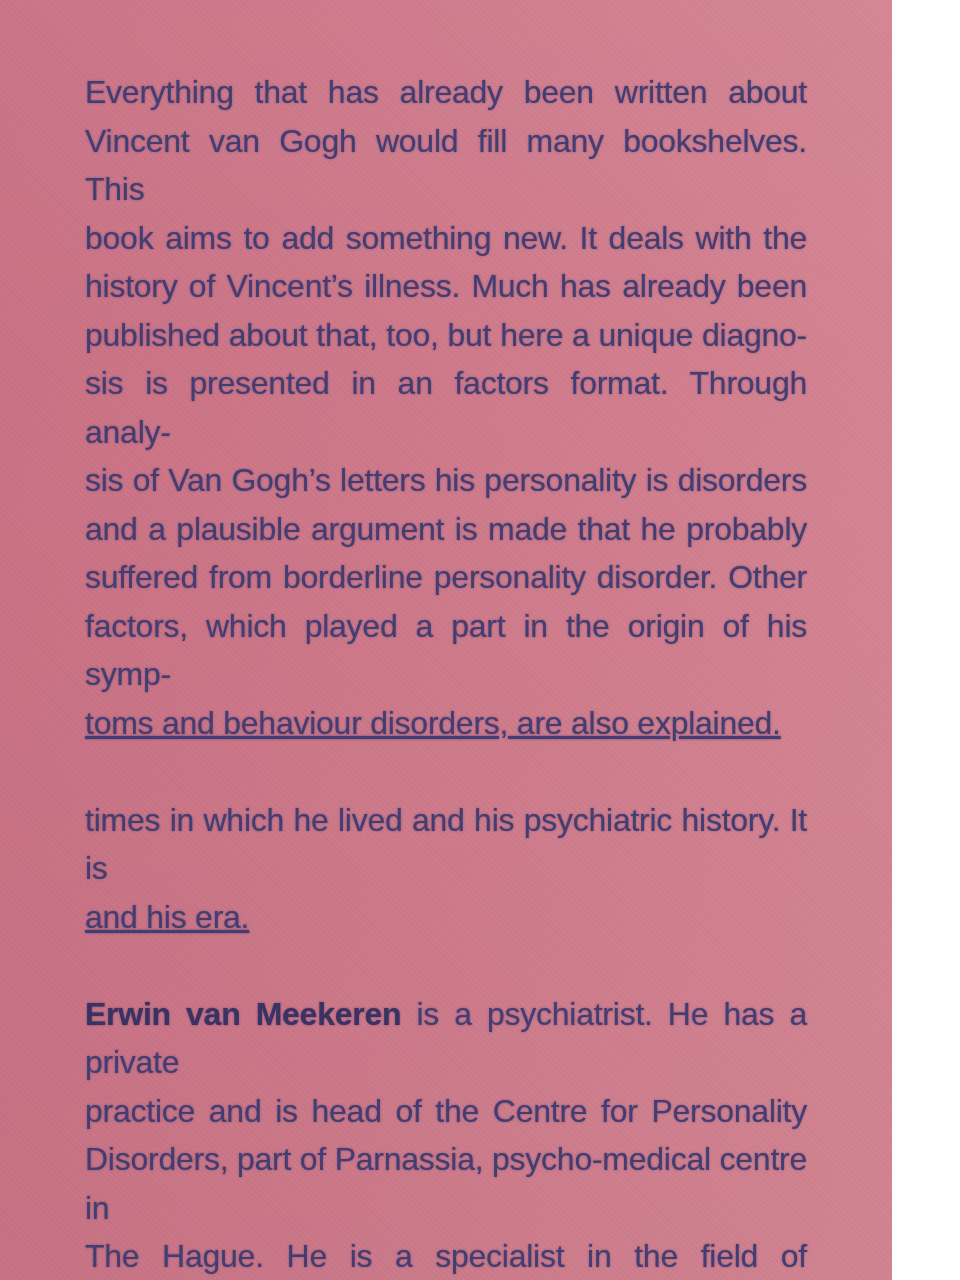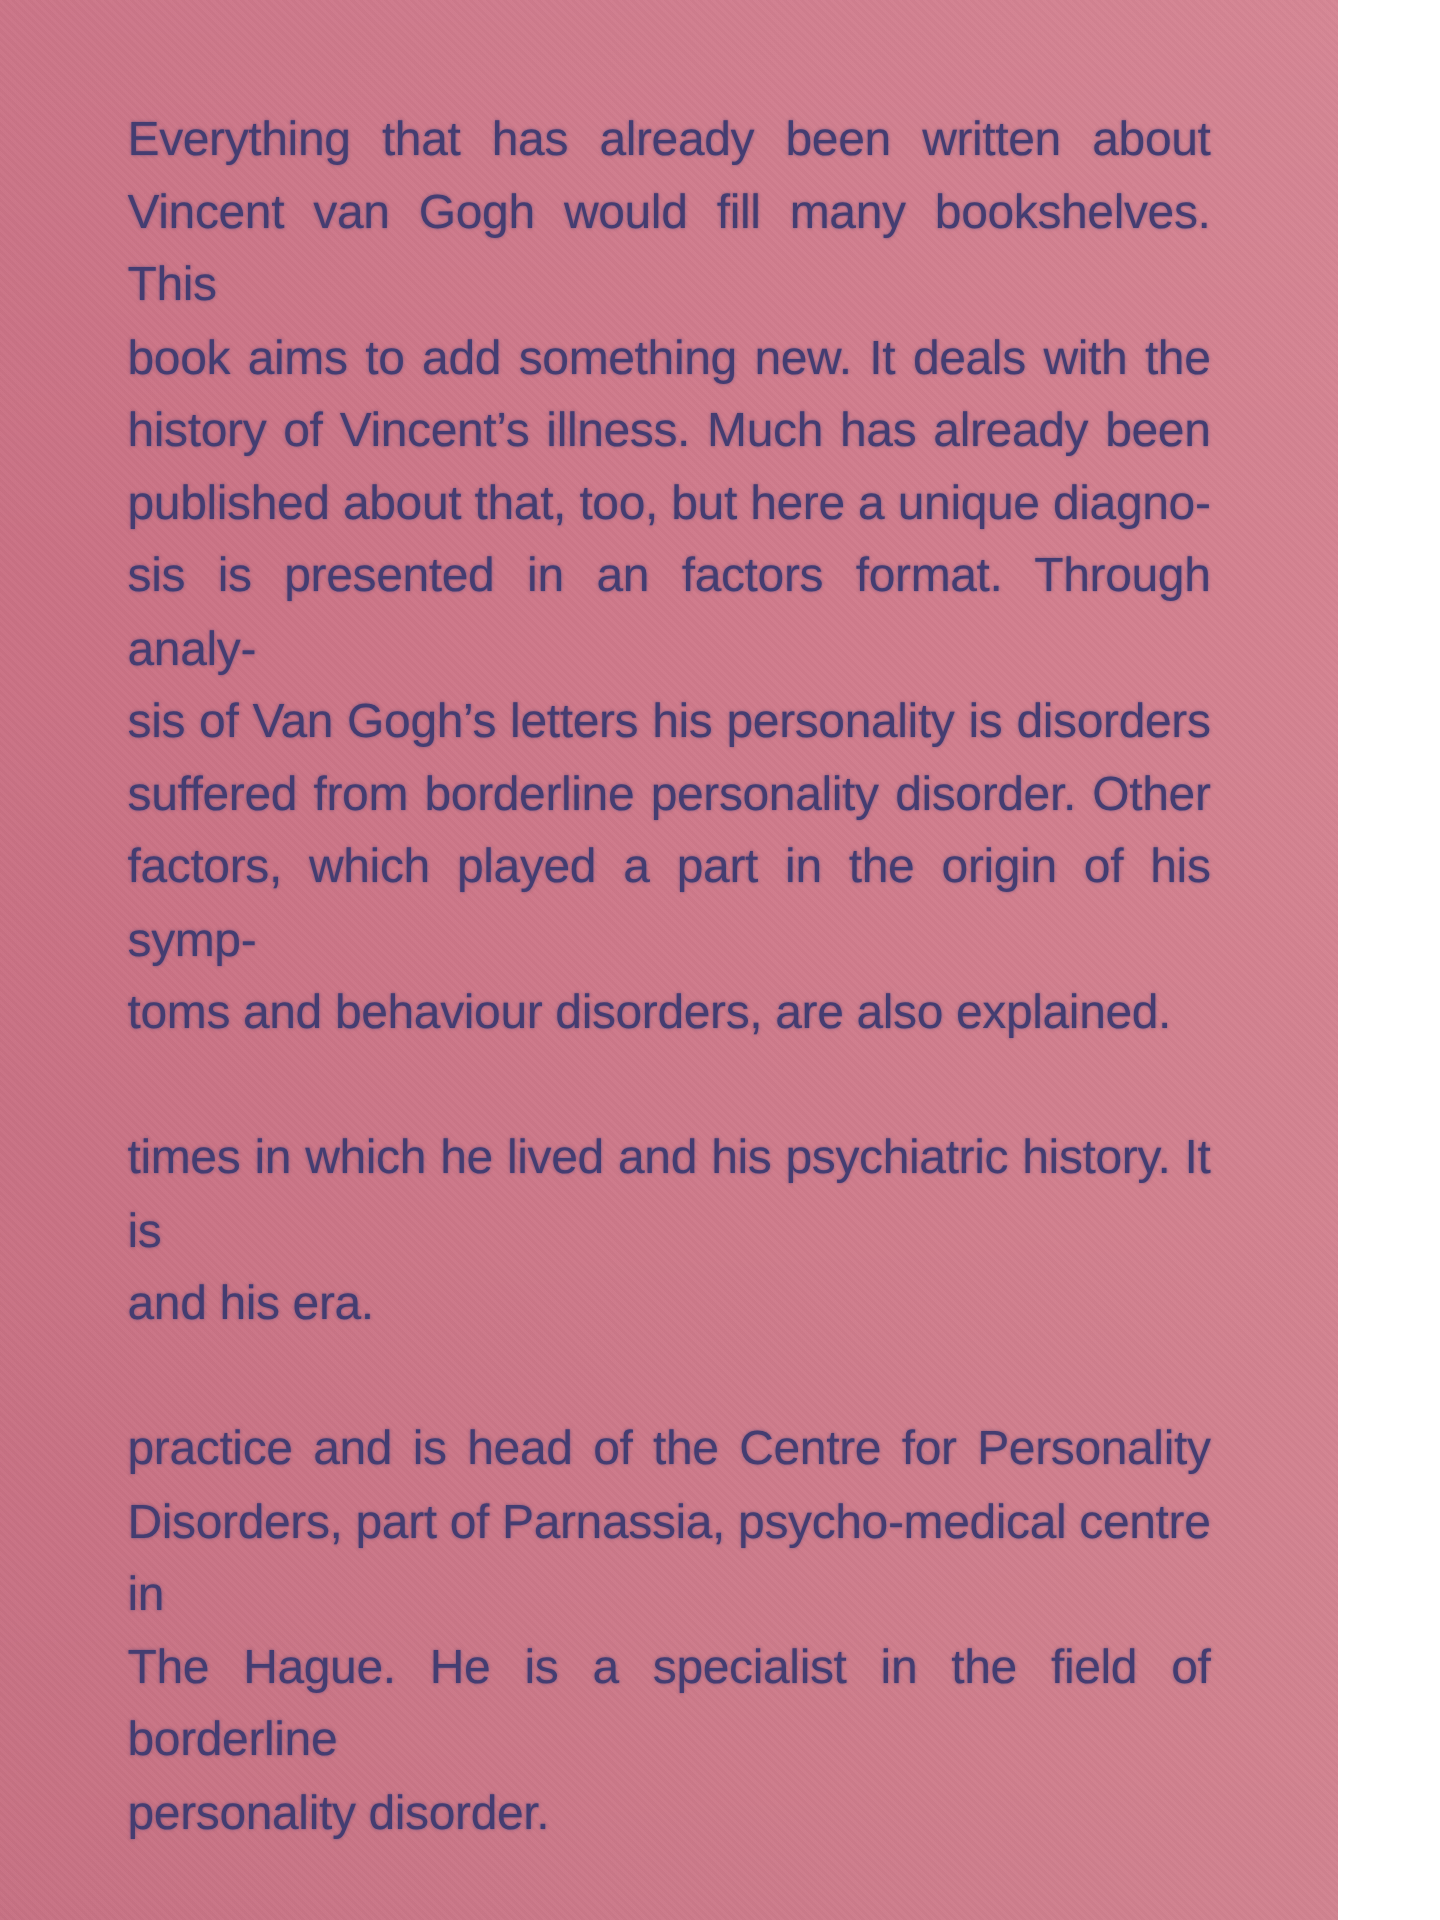"and a plausible argument is" div.line { html: none -> <div><span>and a plausible argument is made that he probably</span></div> }
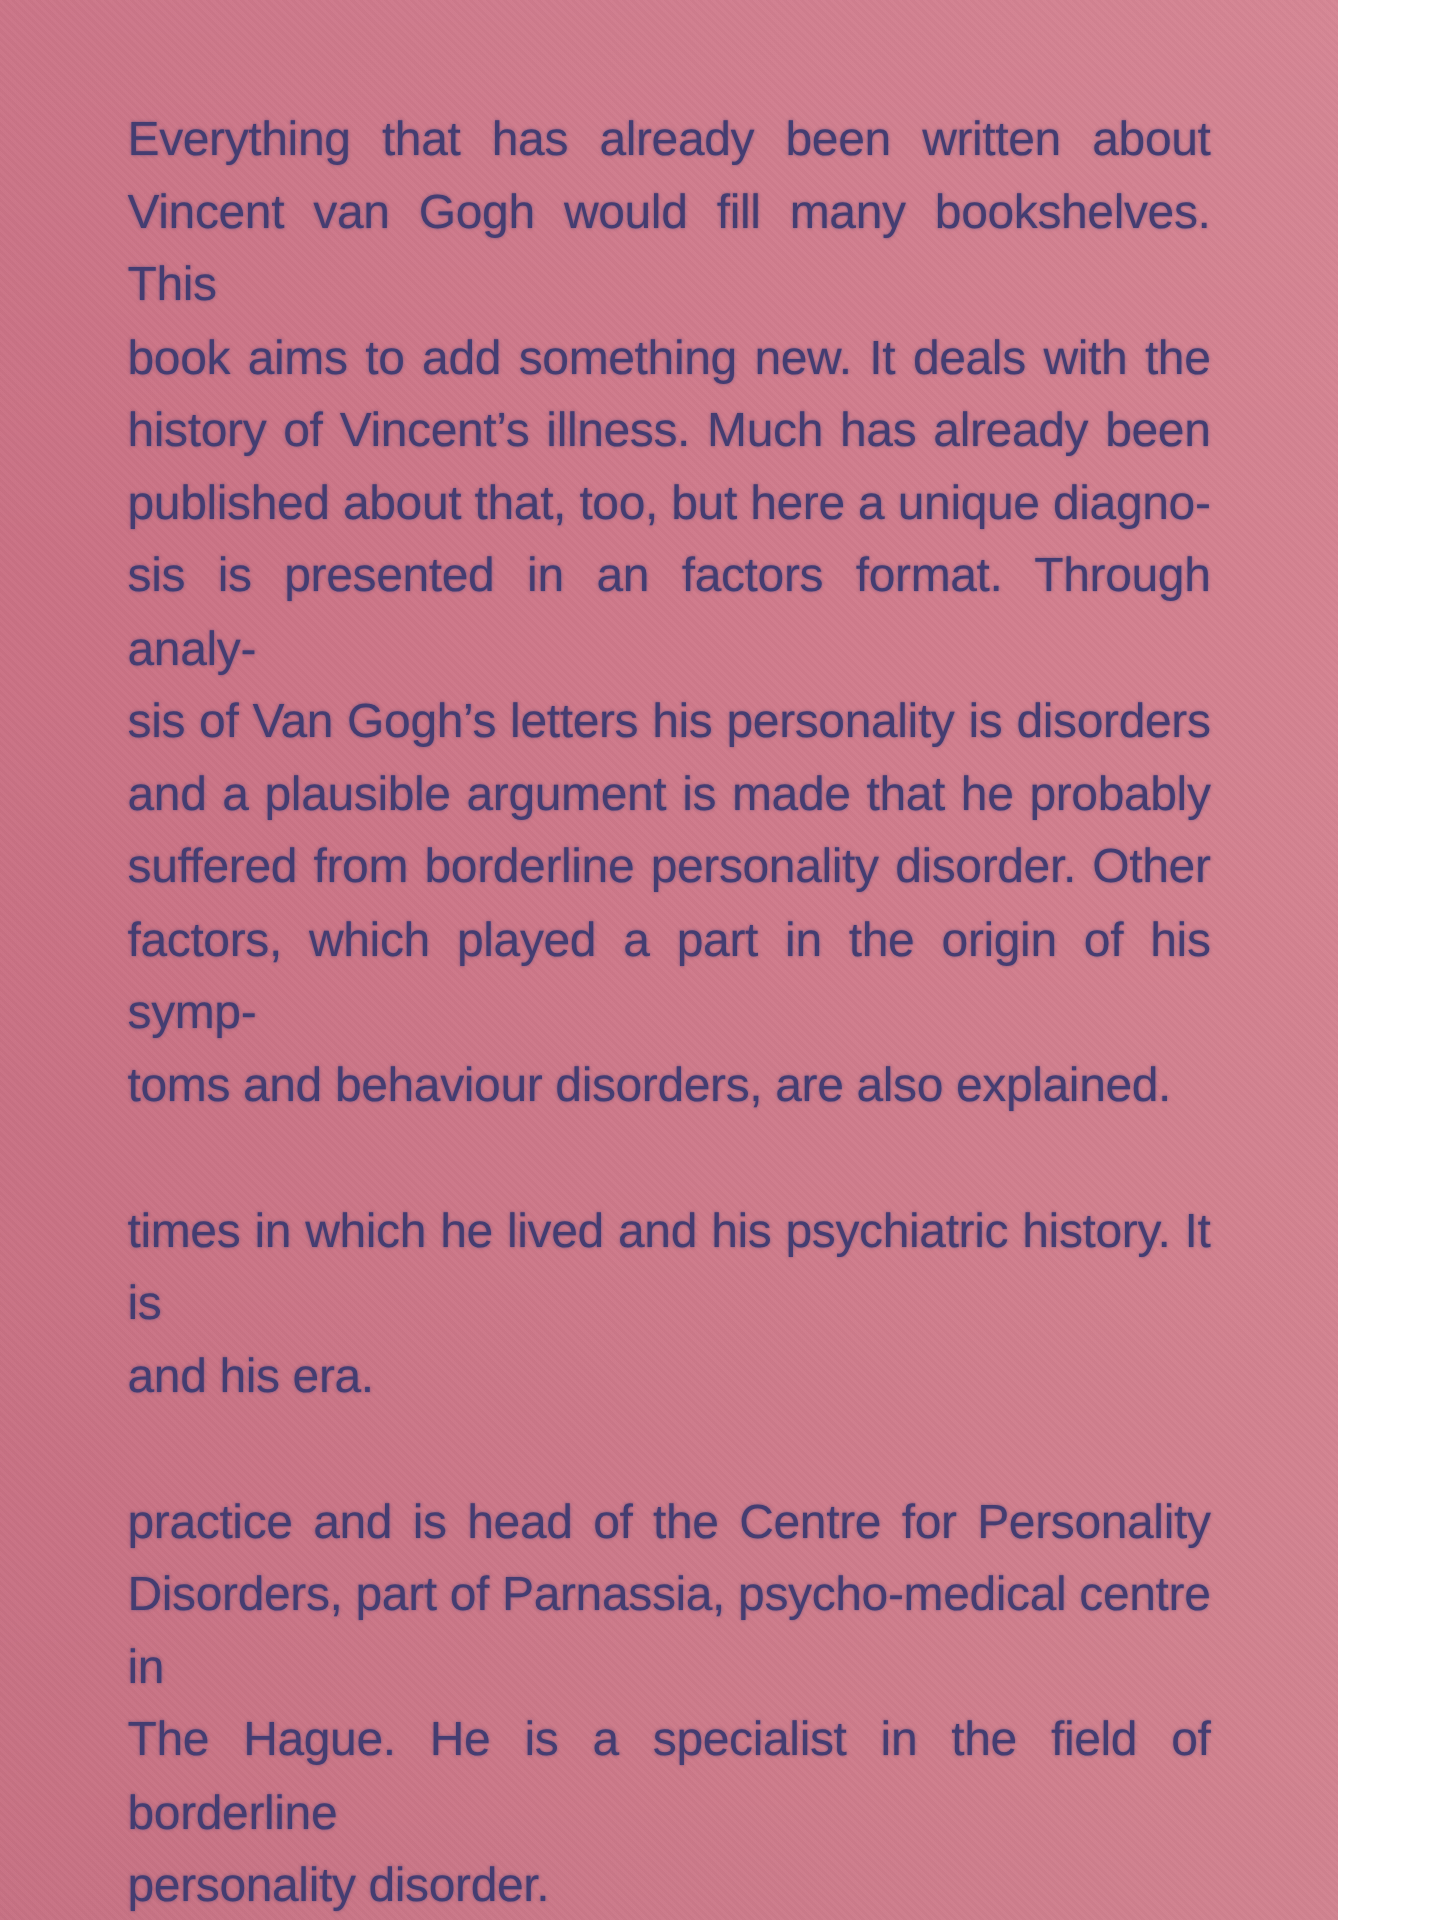"toms and behaviour disorders, are" .line.last { text-decoration: none -> underline }
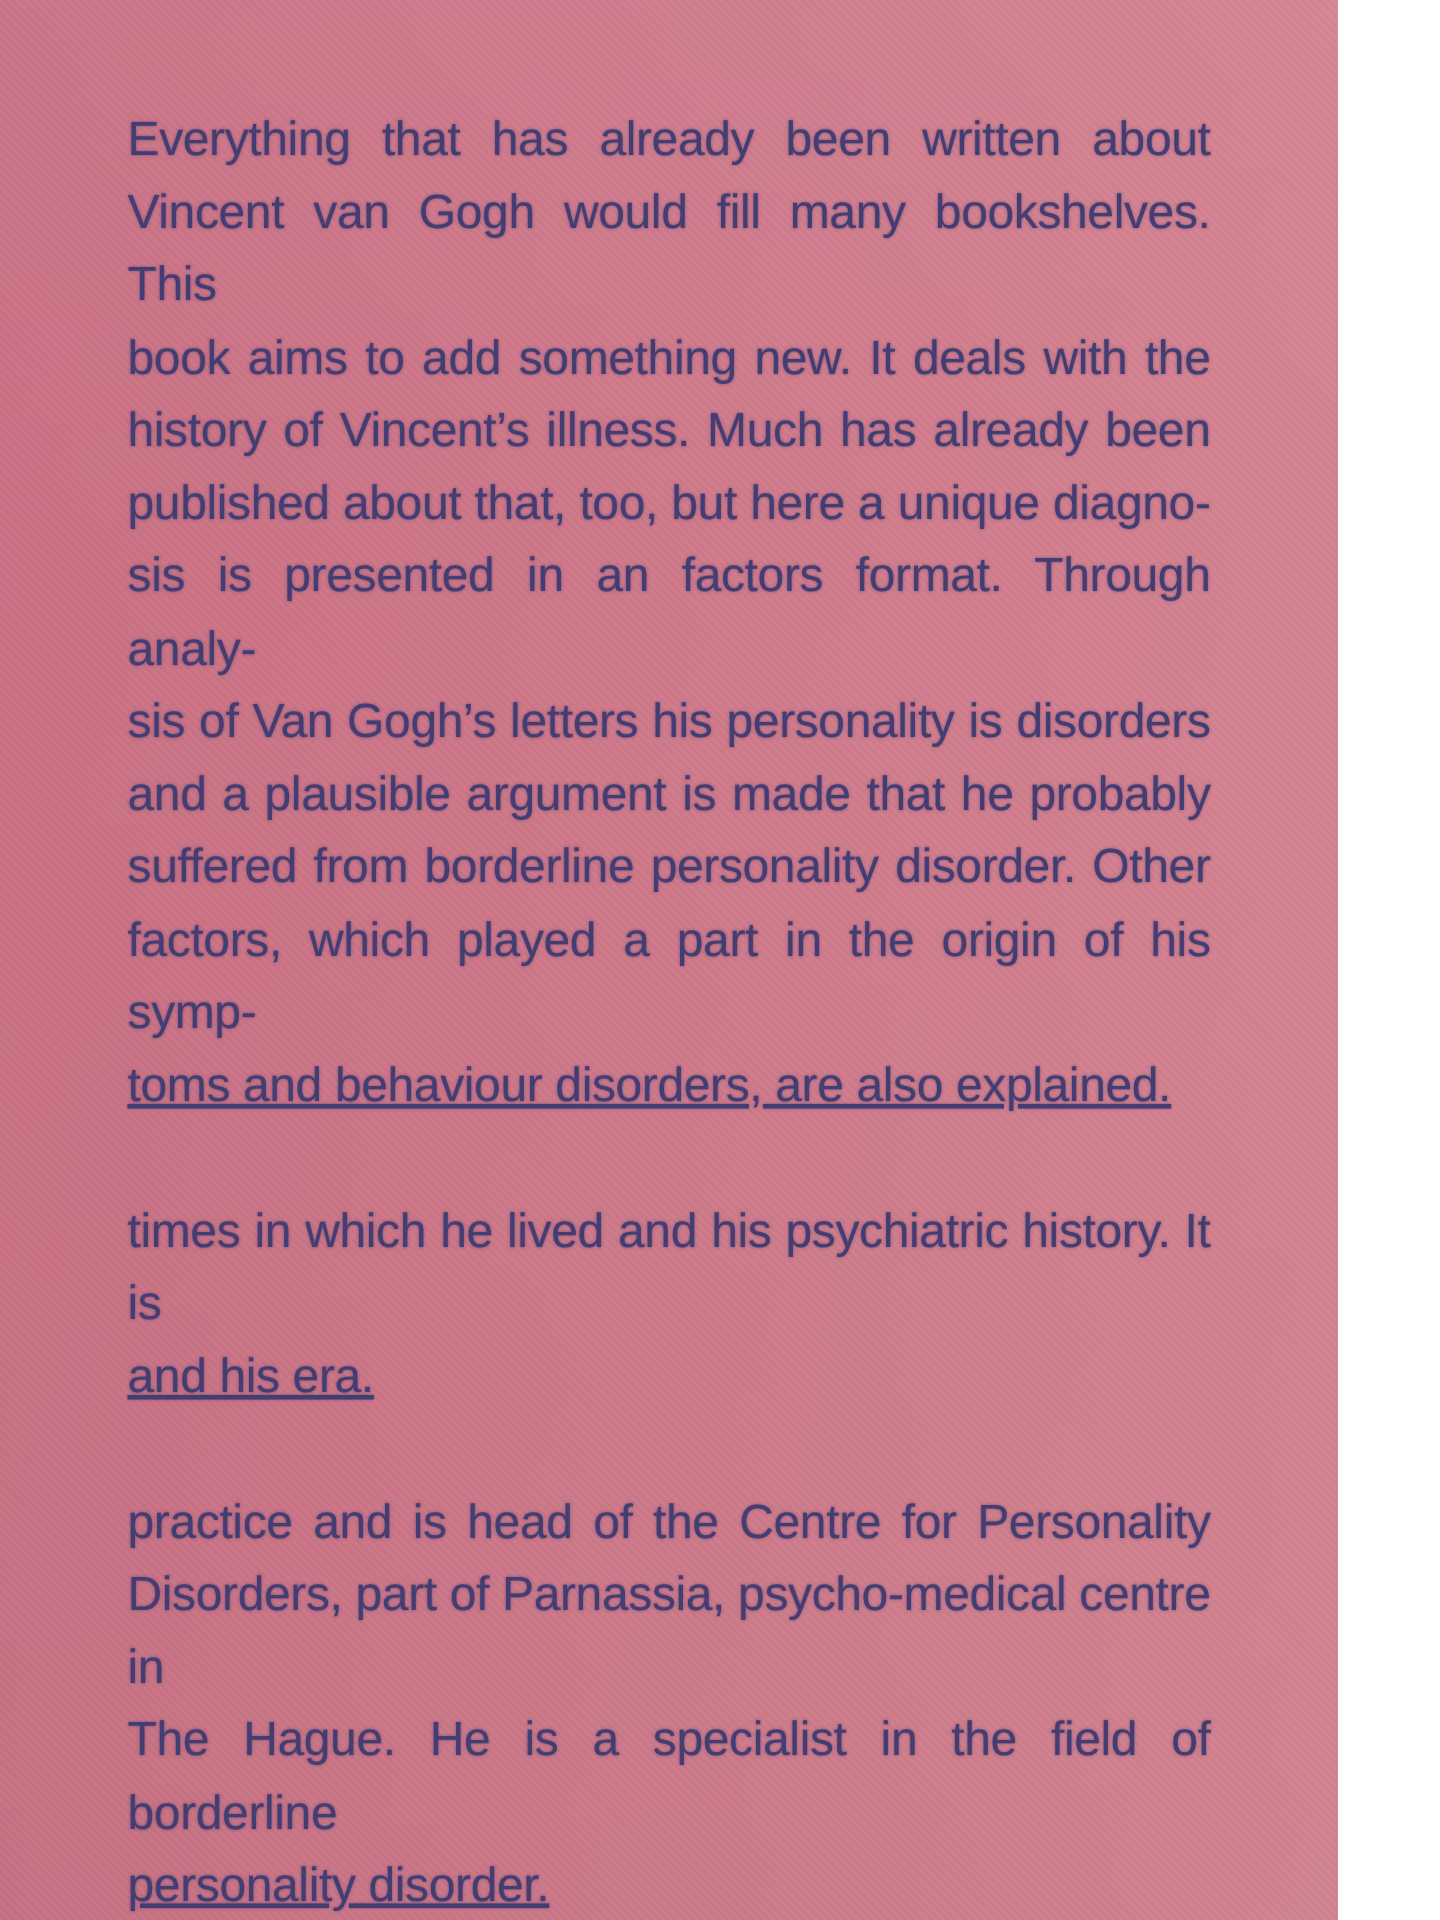"Erwin van Meekeren is a" div.line { html: none -> <div><span>Erwin van Meekeren</span><span> is a psychiatrist. He has a private</span></div> }
